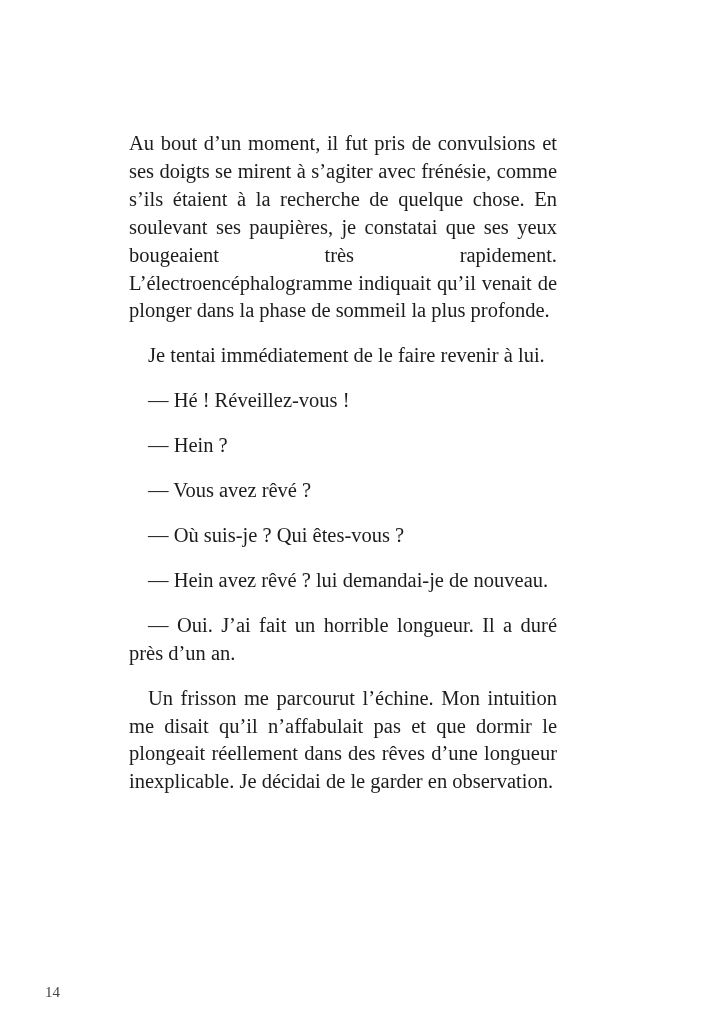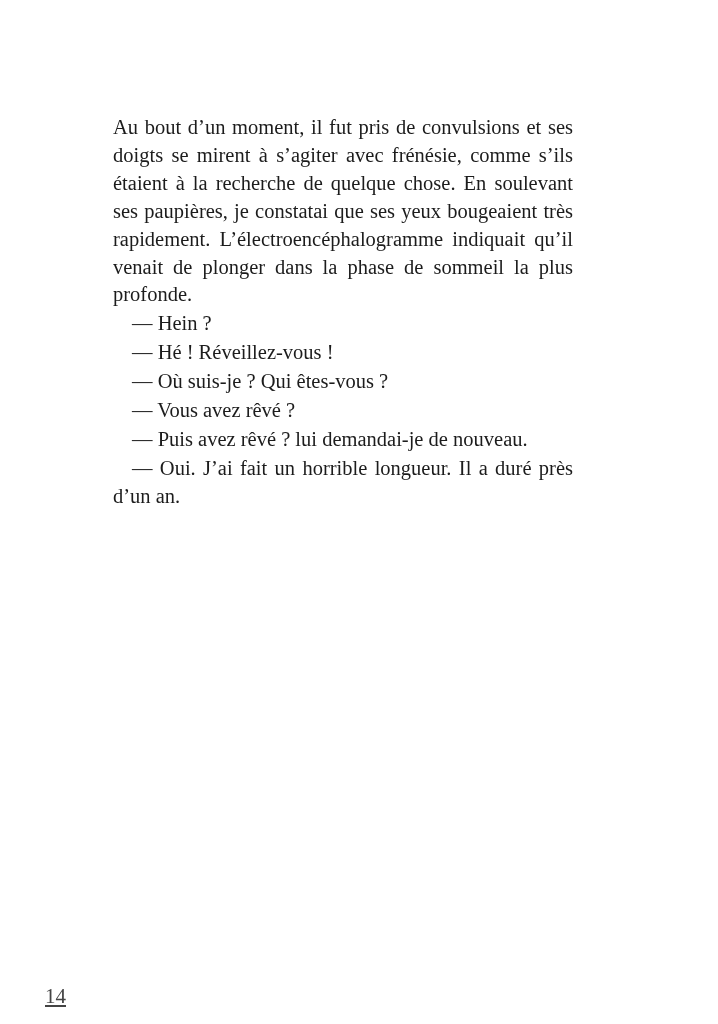"Au bout d’un moment, il" .para { margin: 1px -> 17px }
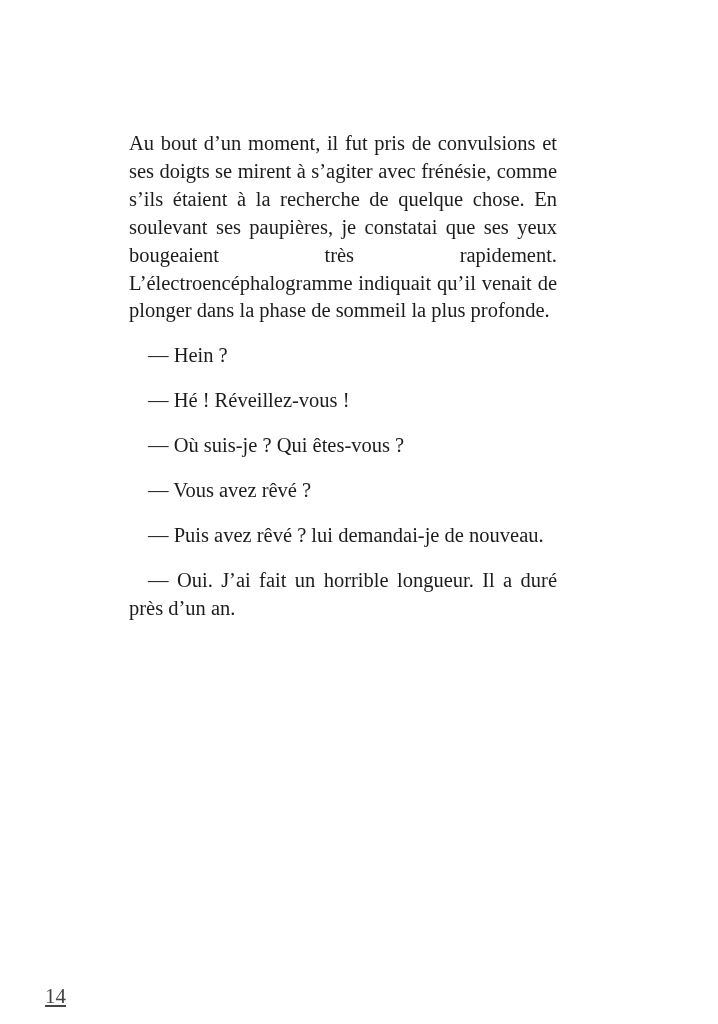"Je tentai immédiatement de le" p.para { html: none -> <p>Je tentai immédiatement de le faire revenir à lui.</p> }
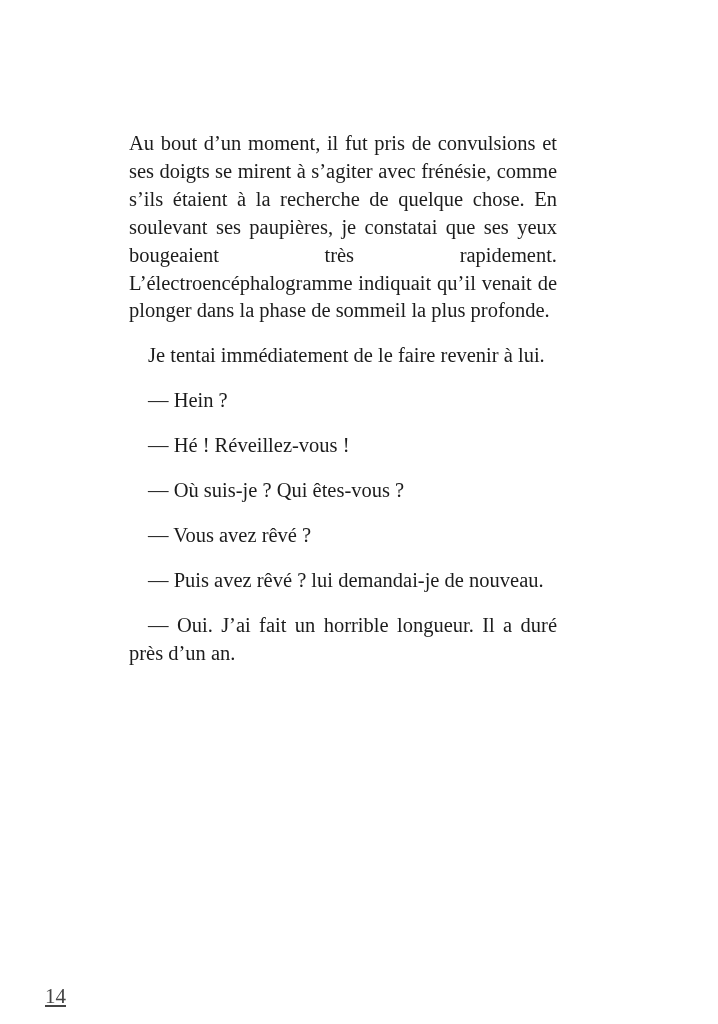"— Hein ?" p.para { order: before "— Hé ! Réveillez-vous !" -> after "— Hé ! Réveillez-vous !" }
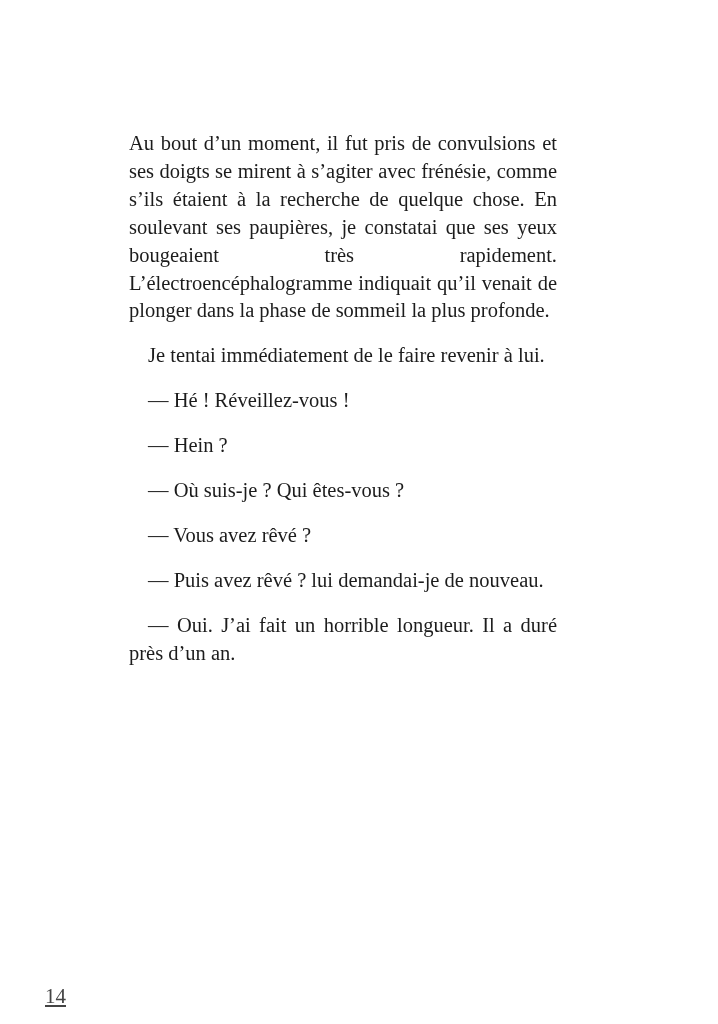"— Où suis-je ? Qui" p.para { order: before "— Vous avez rêvé ?" -> after "— Vous avez rêvé ?" }
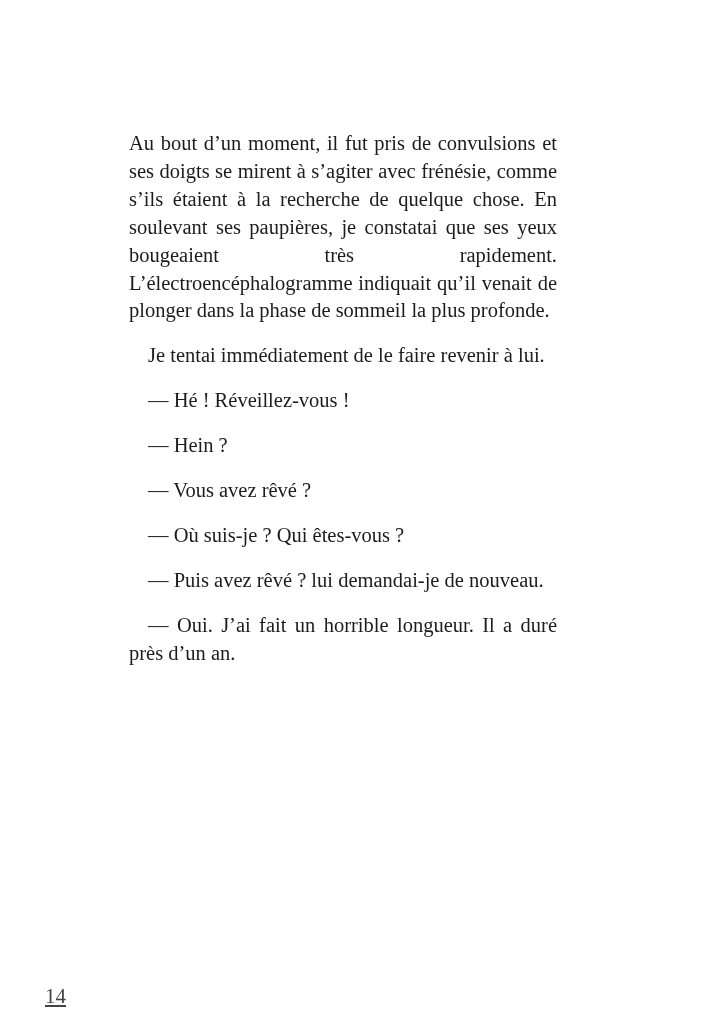"— Puis avez rêvé ?" p.para { text: Puis -> Hein }
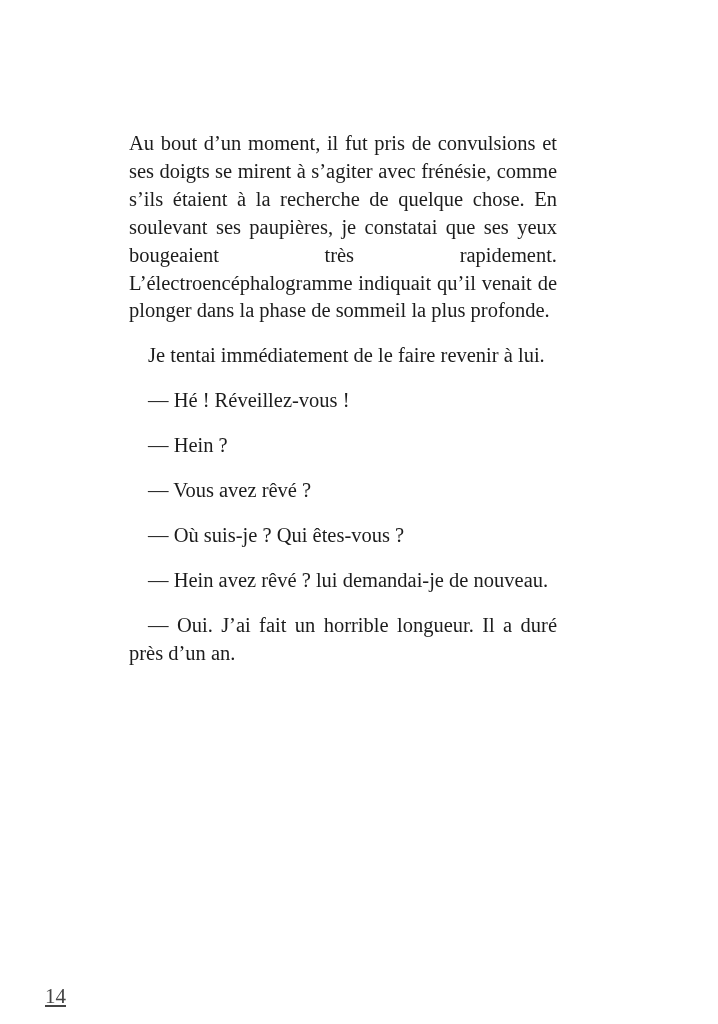"Un frisson me parcourut l’échine." p.para { html: none -> <p>Un frisson me parcourut l’échine. Mon intuition me disait qu’il n’affabulait pas et que dormir le plongeait réellement dans des rêves d’une longueur inexplicable. Je décidai de le garder en observation.</p> }
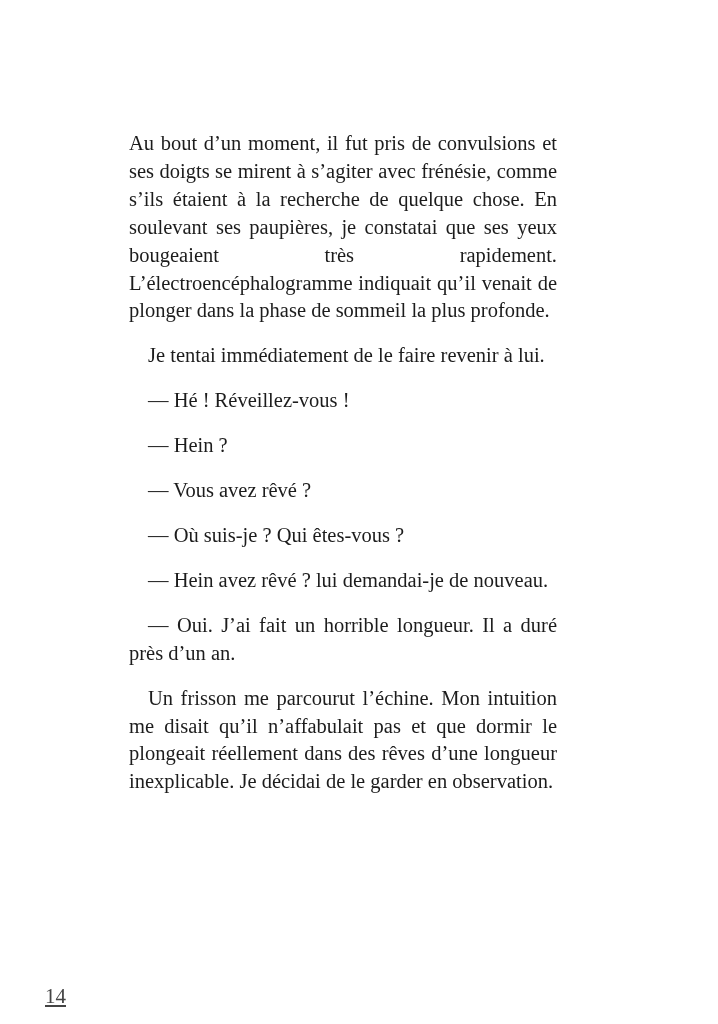"14" .page-number { font-size: 21px -> 15px; text-decoration: underline -> none }
